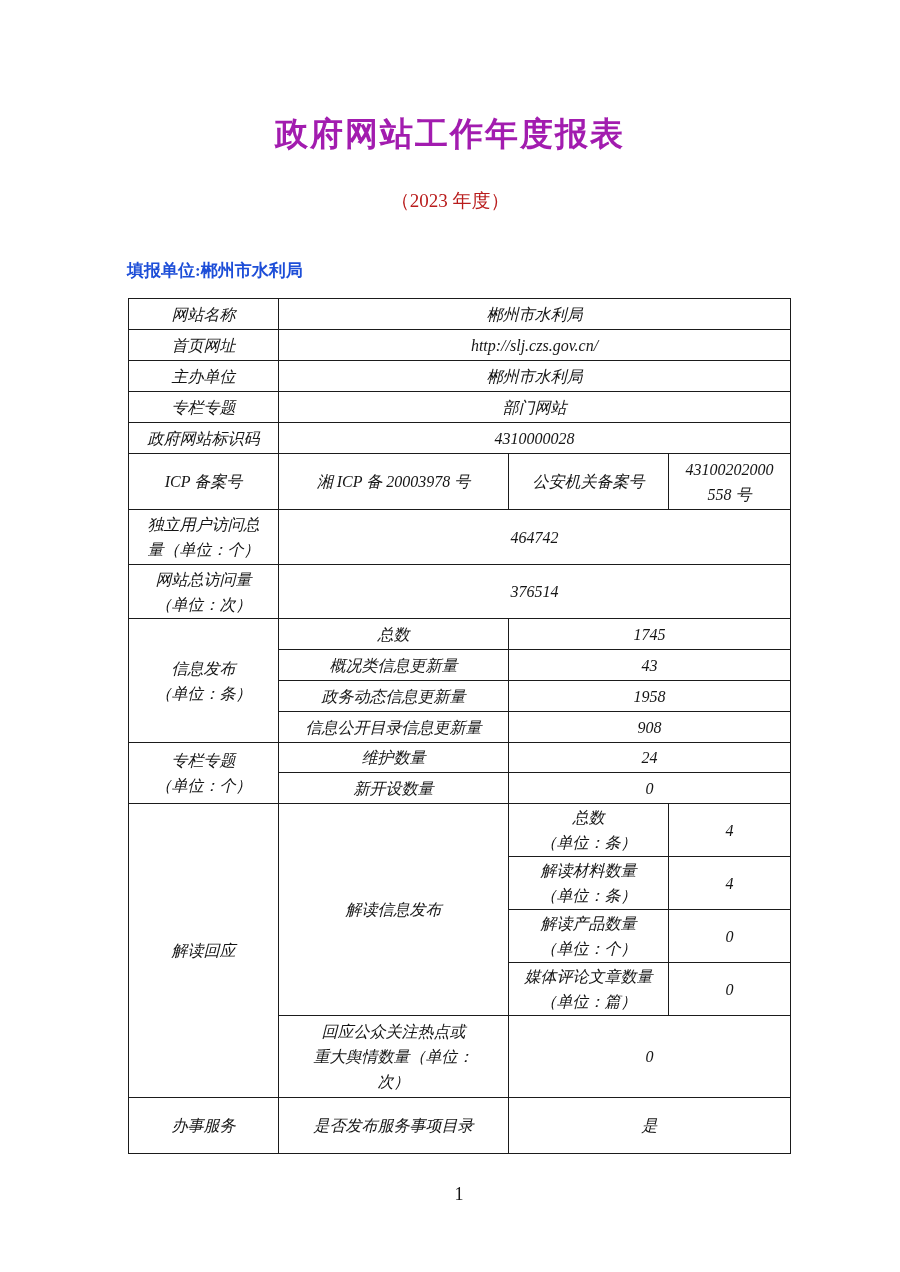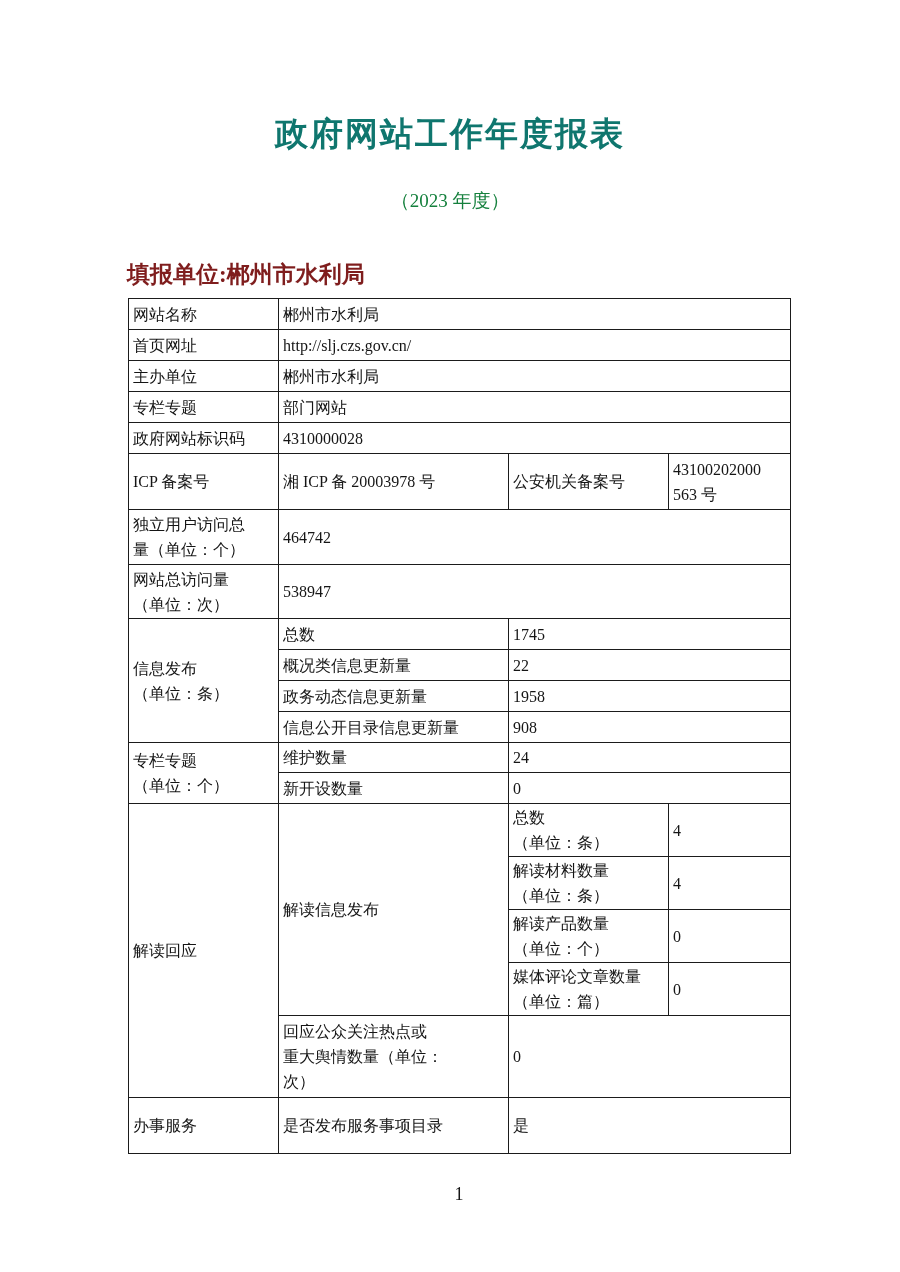"政府网站工作年度报表" .doc-title { color: #0f766e -> #a21caf }
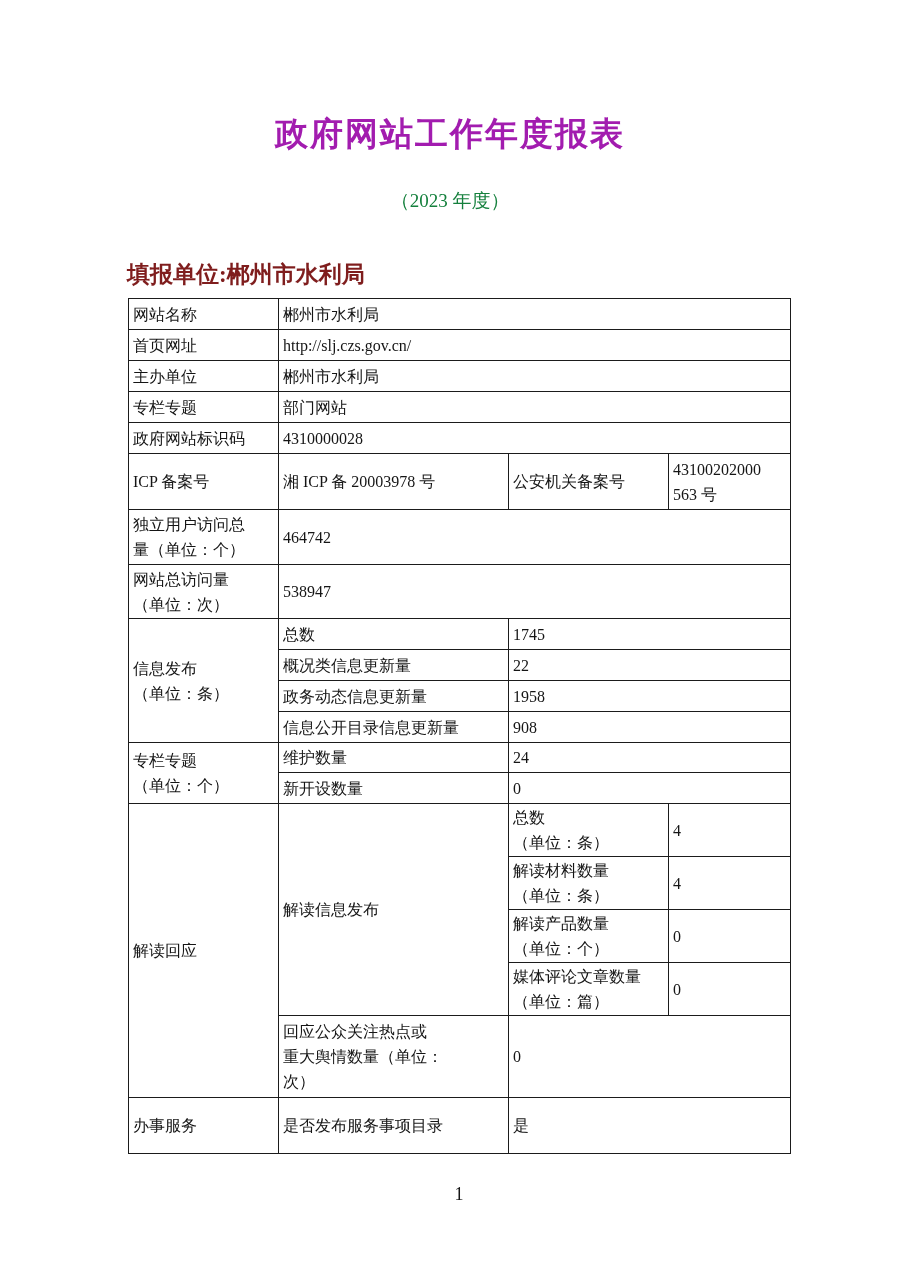"（2023 年度）" .doc-subtitle { color: #15803d -> #b91c1c }
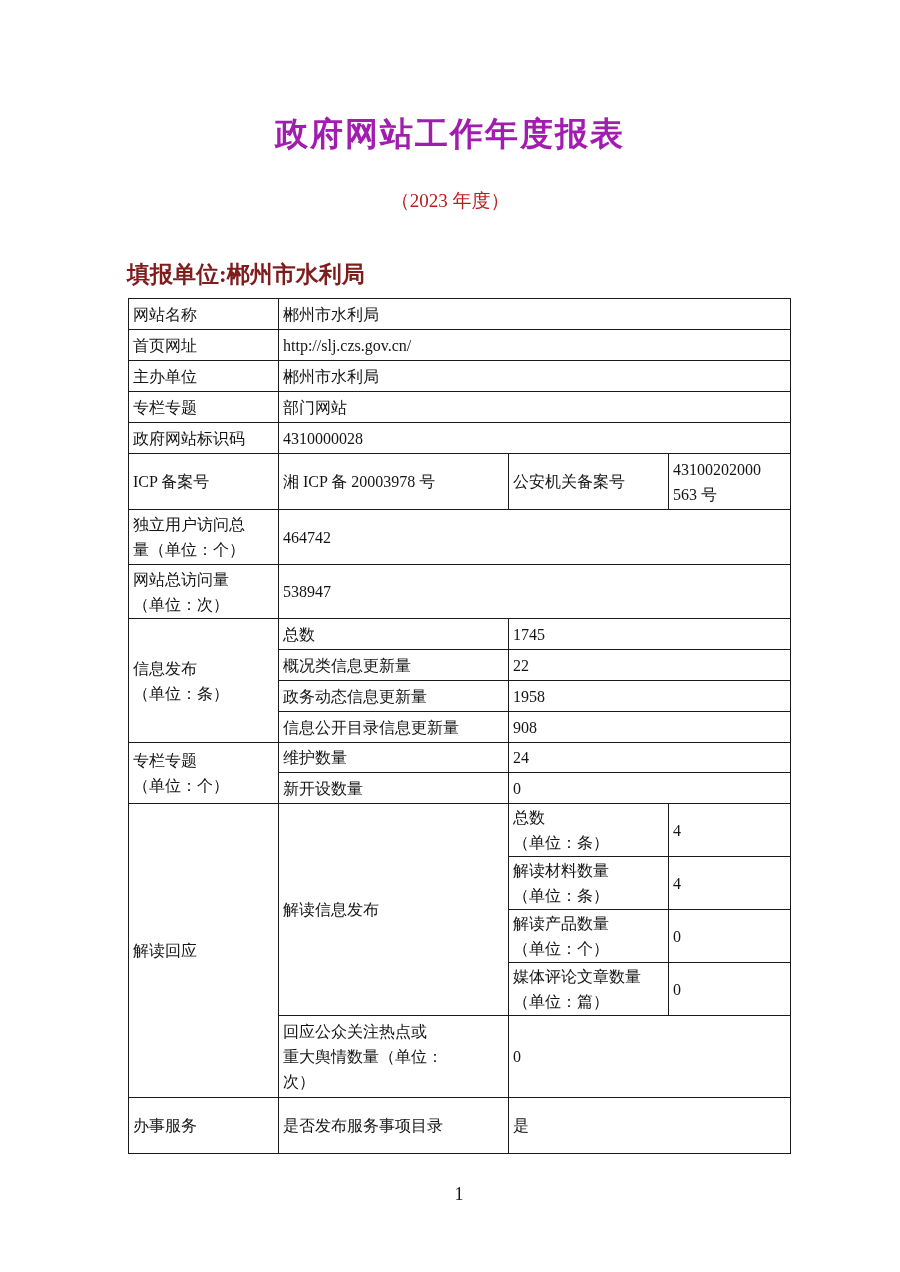"填报单位:郴州市水利局" .unit-line { color: #7f1d1d -> #1d4ed8; font-size: 23px -> 17px }
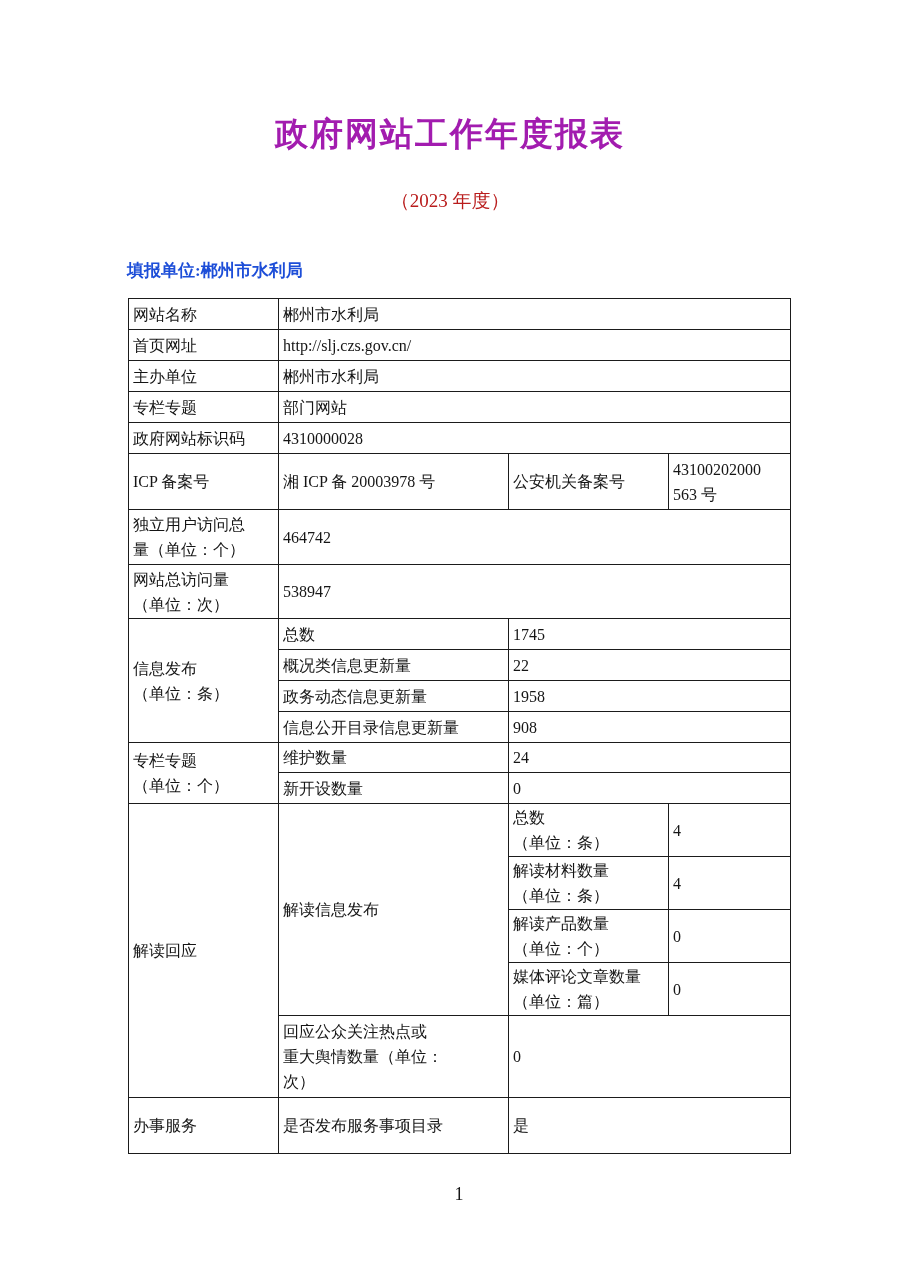"网站名称" table.report td { font-style: none -> italic; text-align: none -> center }
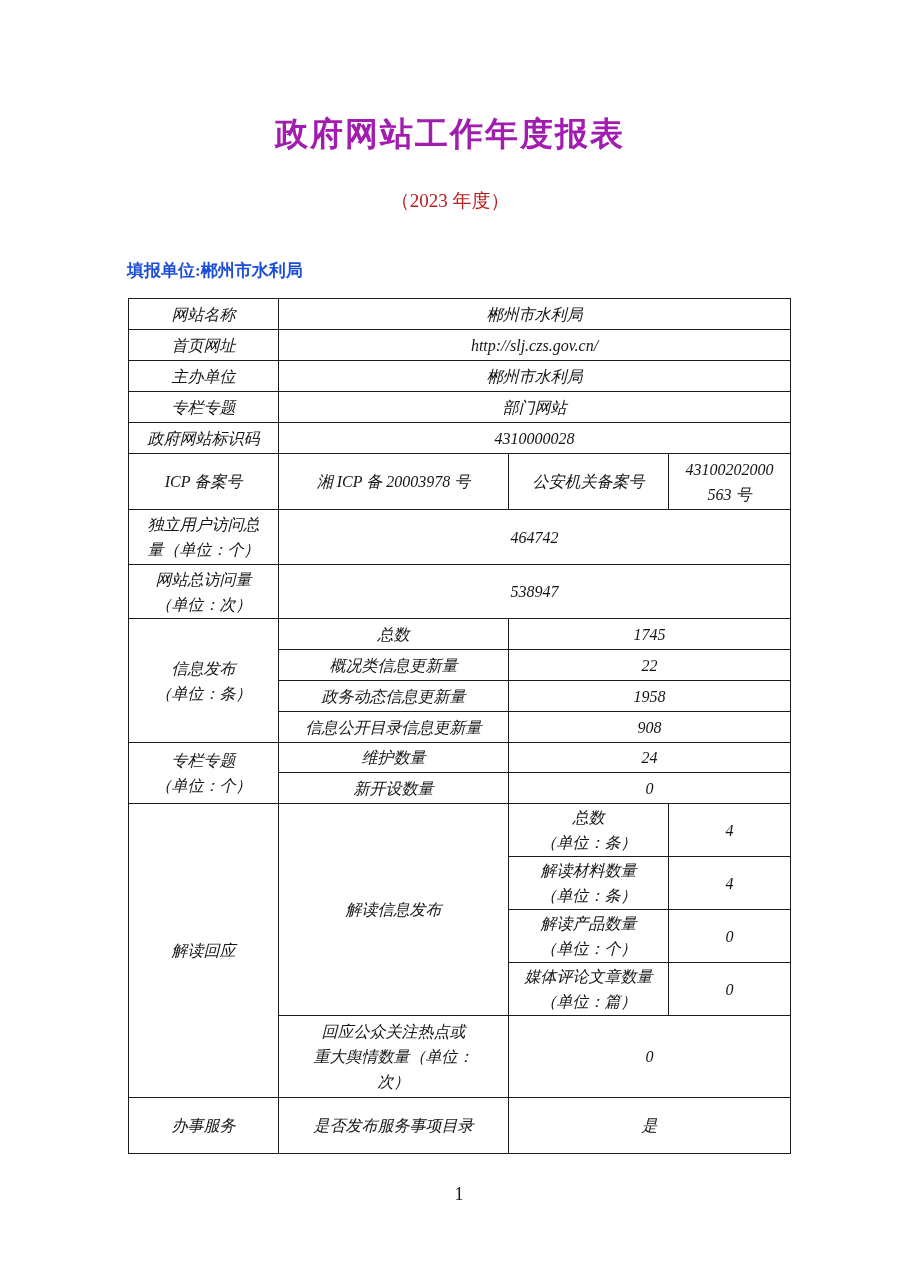"43100202000" td { text: 563 -> 558 }
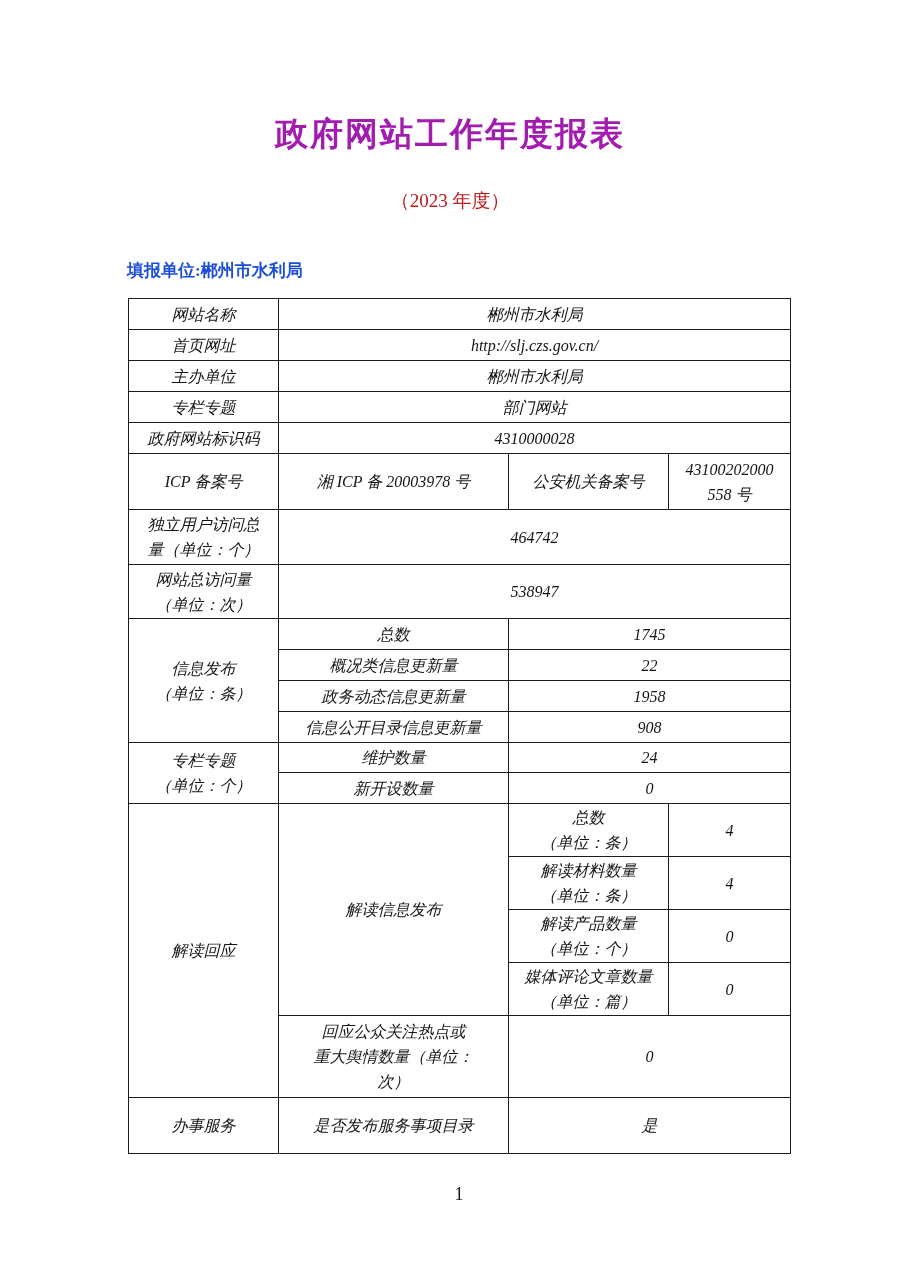"538947" td { text: 538947 -> 376514 }
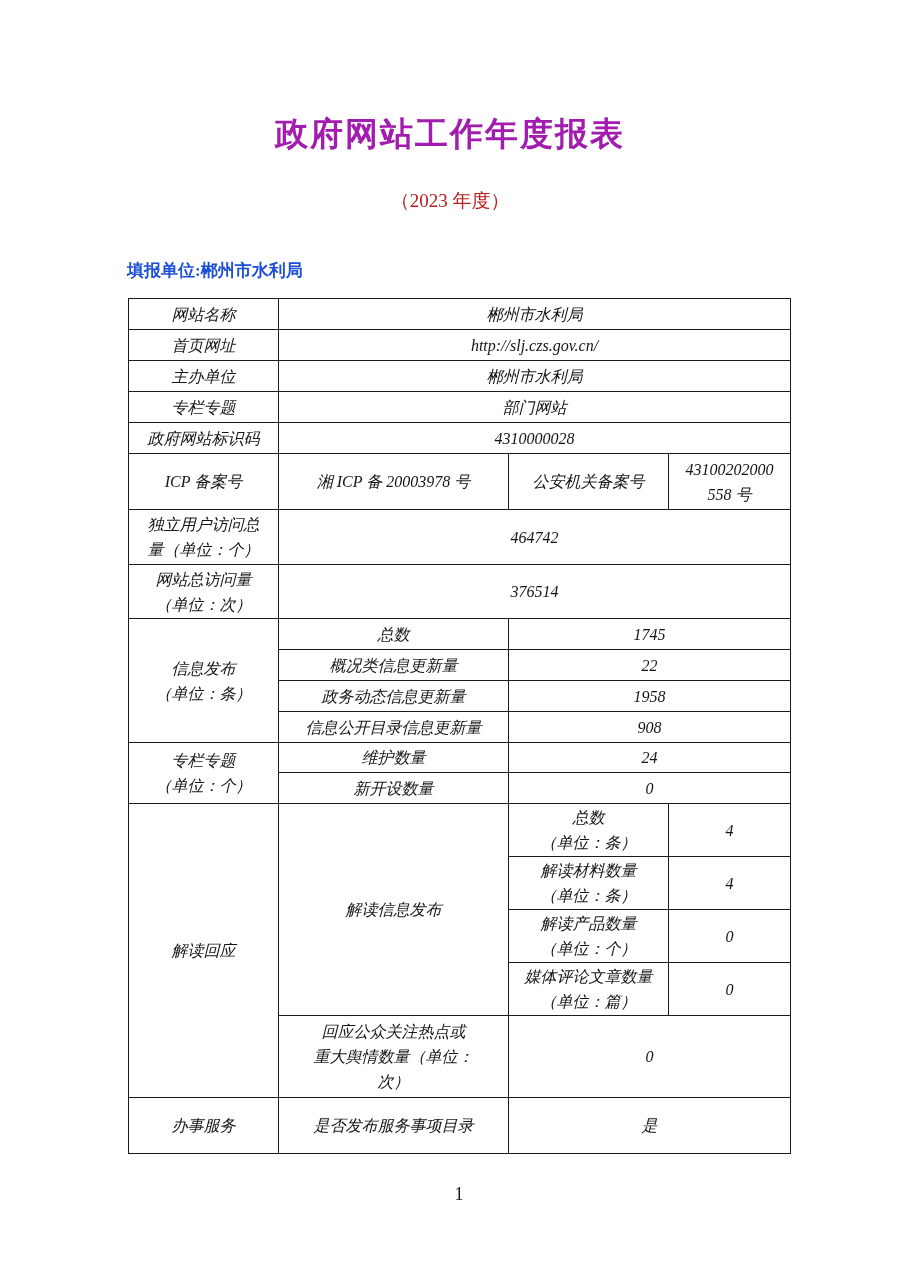"22" td { text: 22 -> 43 }
